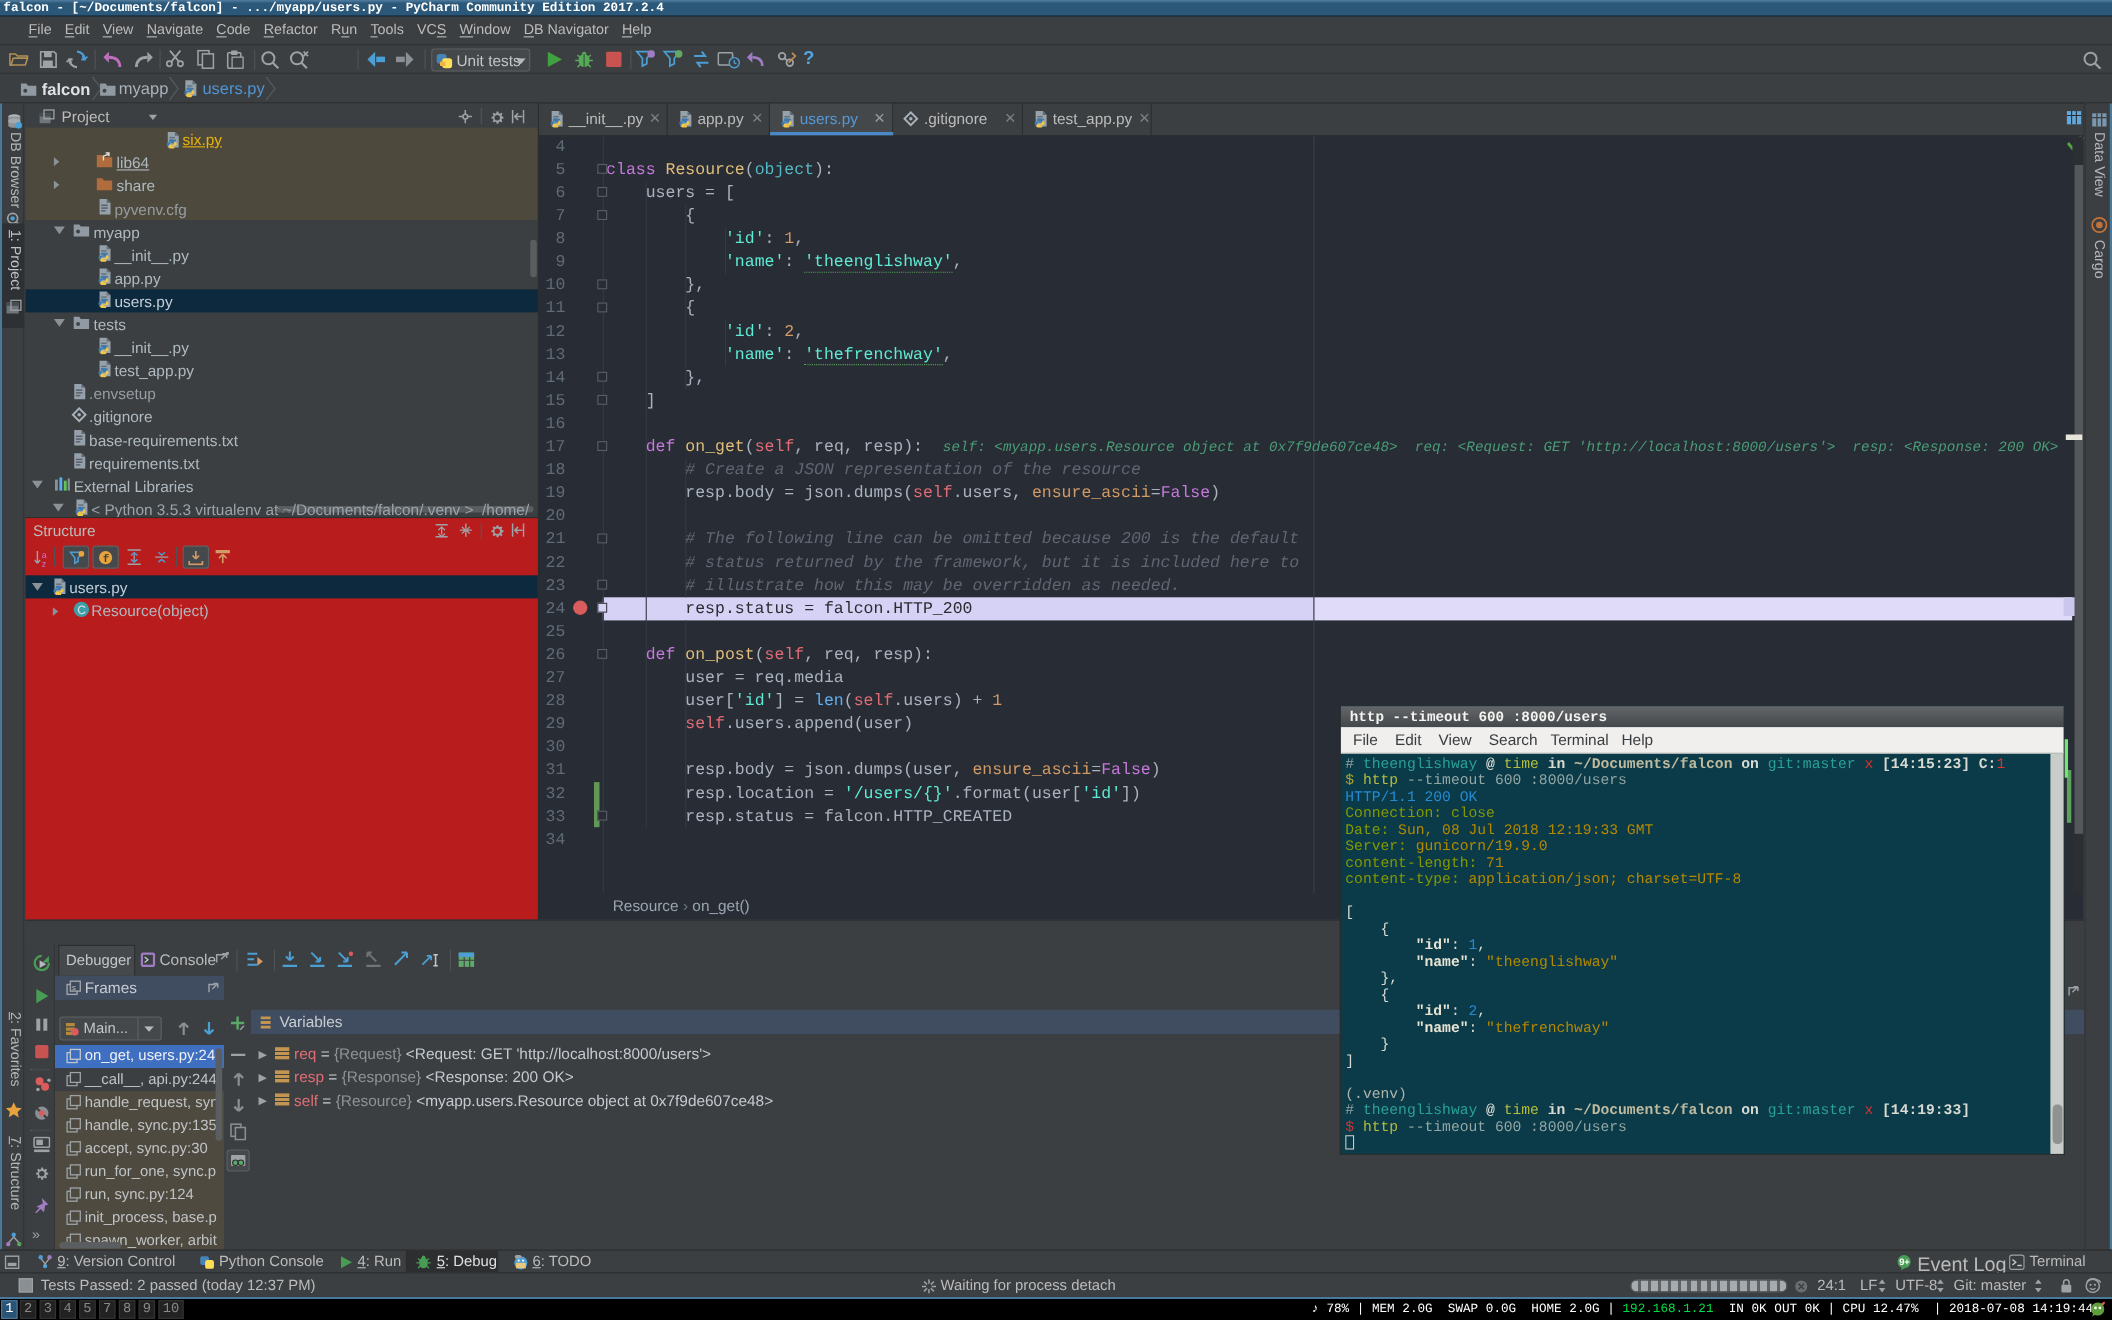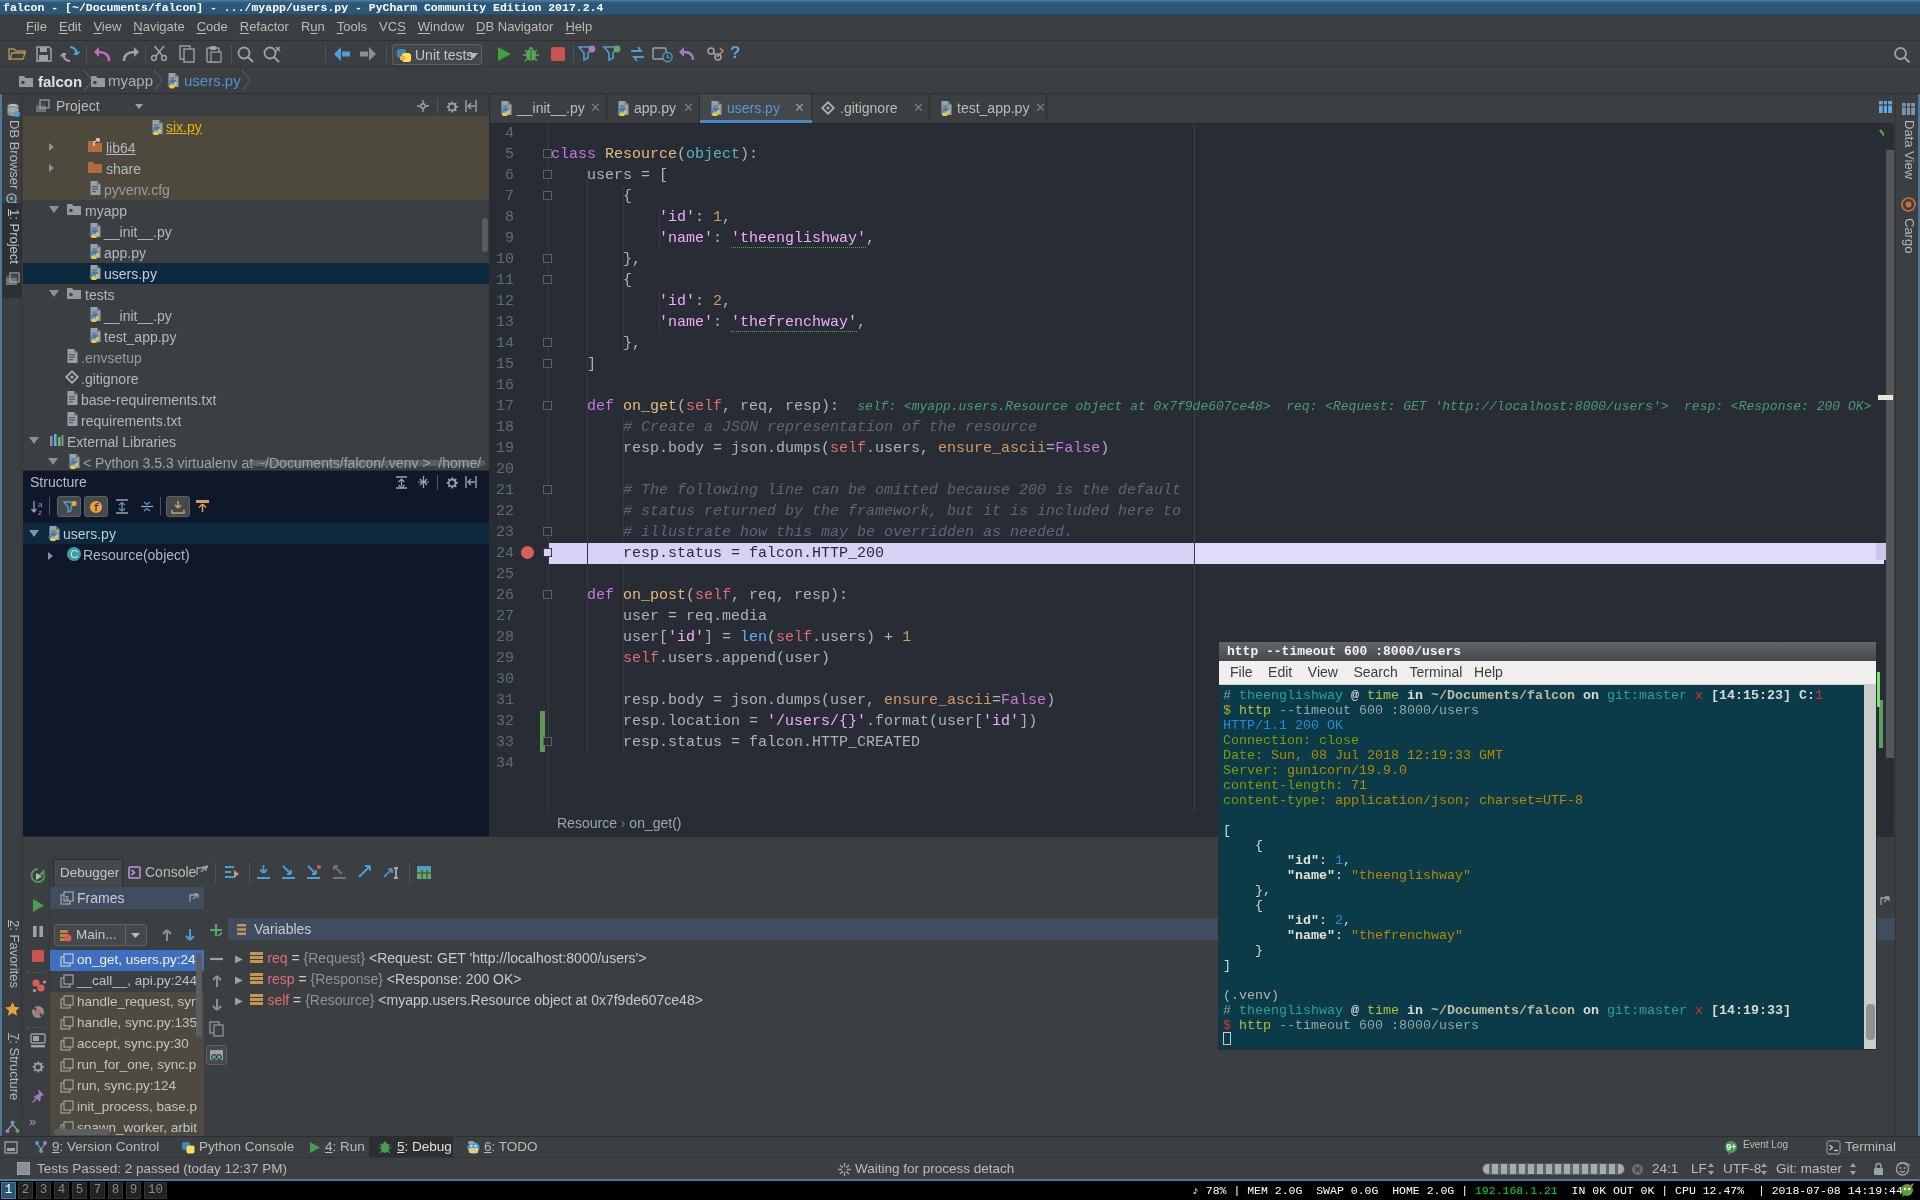"'id'" .s { color: #f0abfc -> #5eead4 }
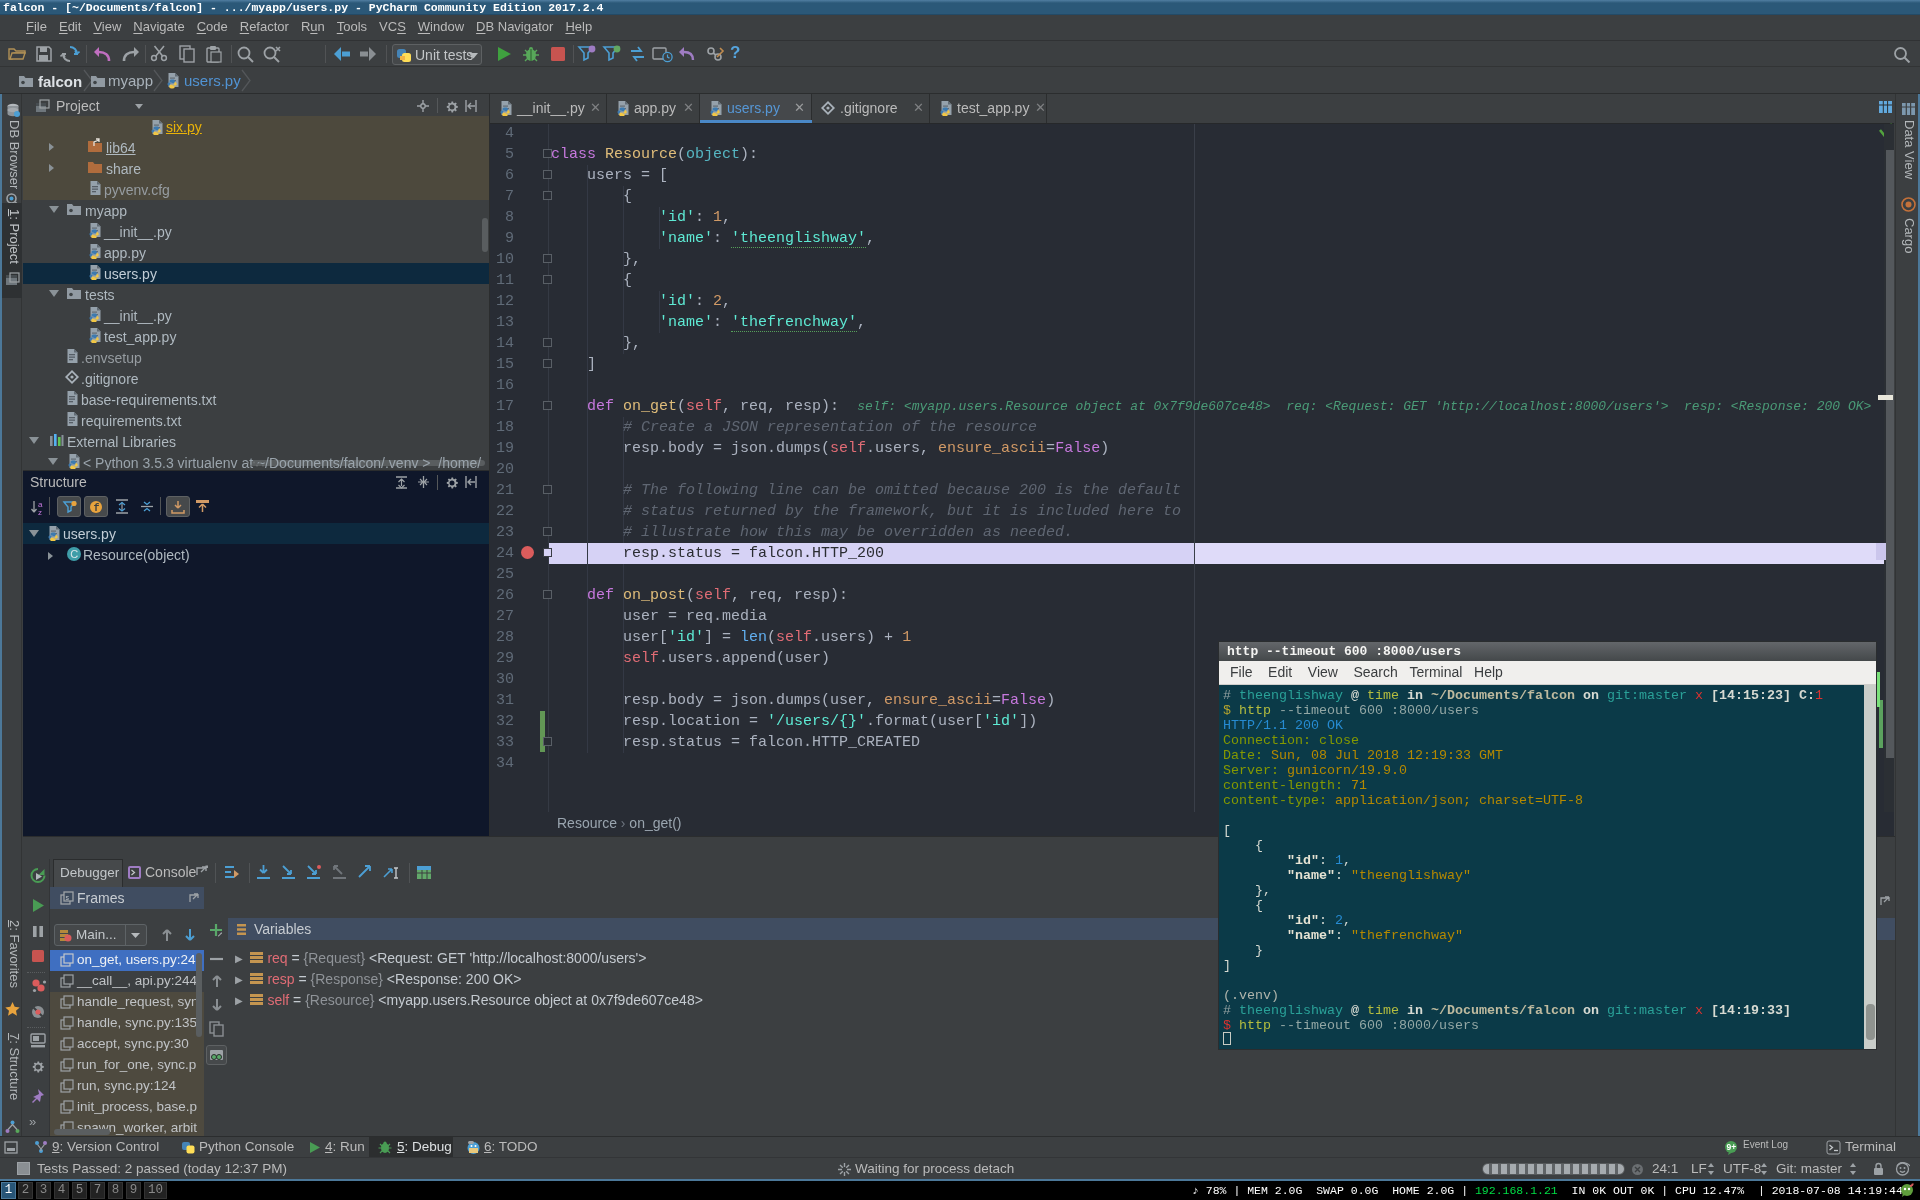"Structure" div.a { background: #0f172a -> #b91c1c }
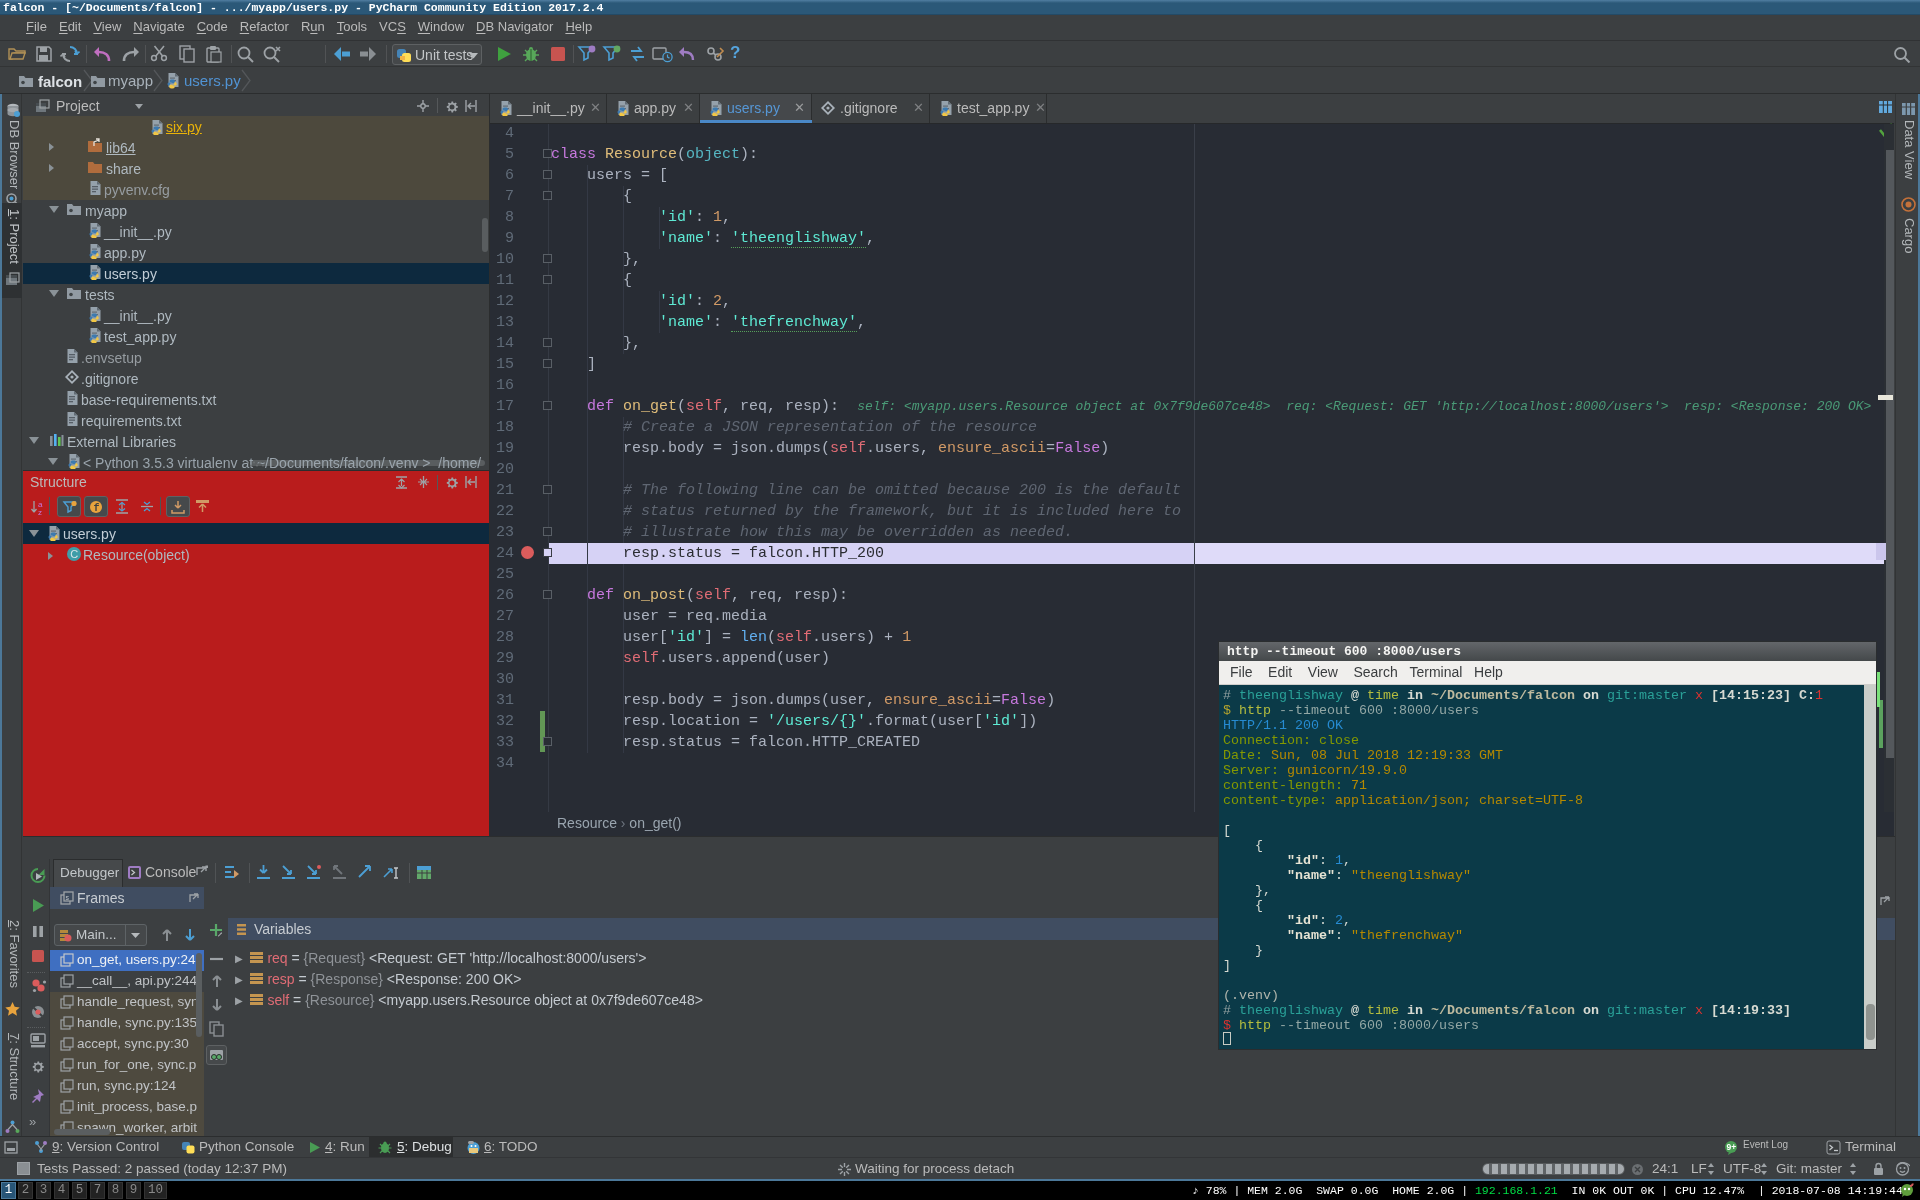"Event Log" div.a { font-size: 10px -> 18px }
